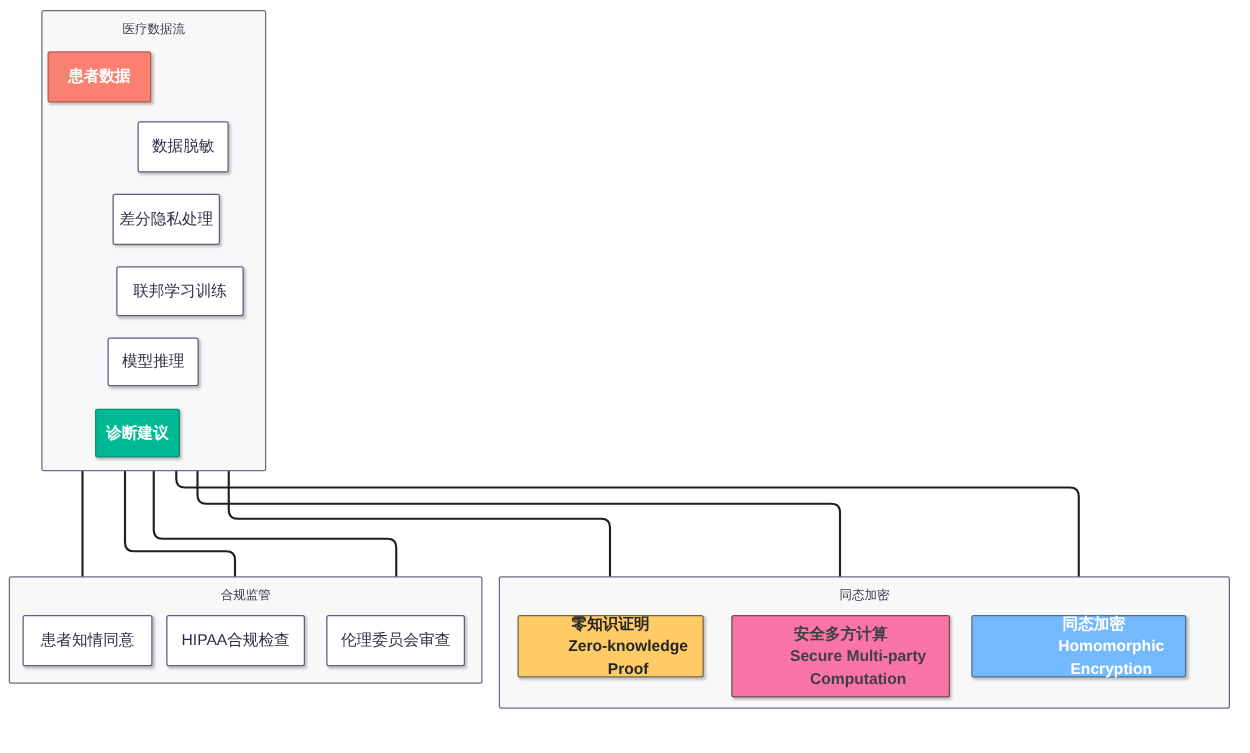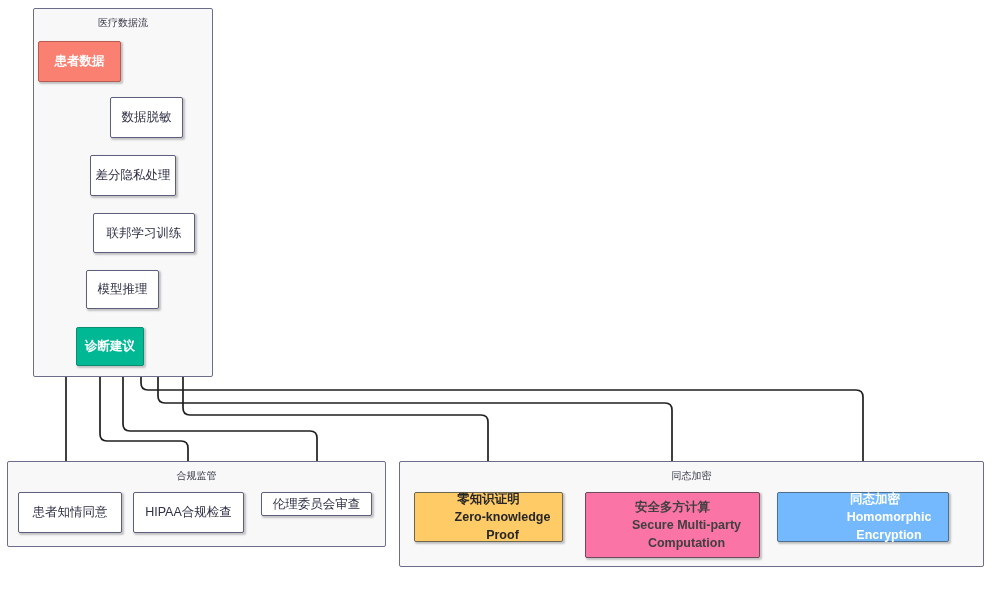"伦理委员会审查" div.node { height: 24px -> 41px }
